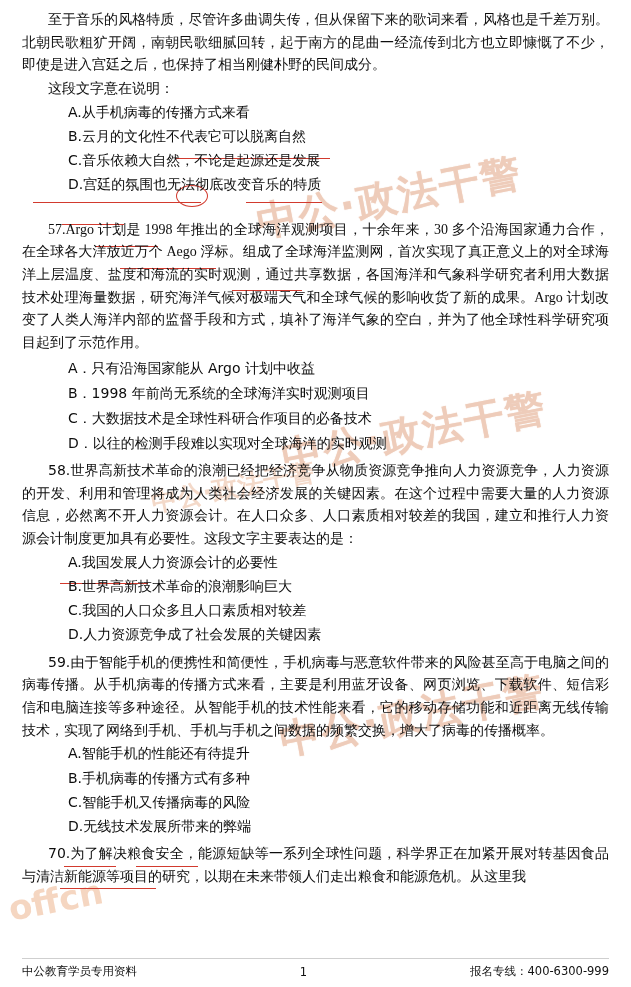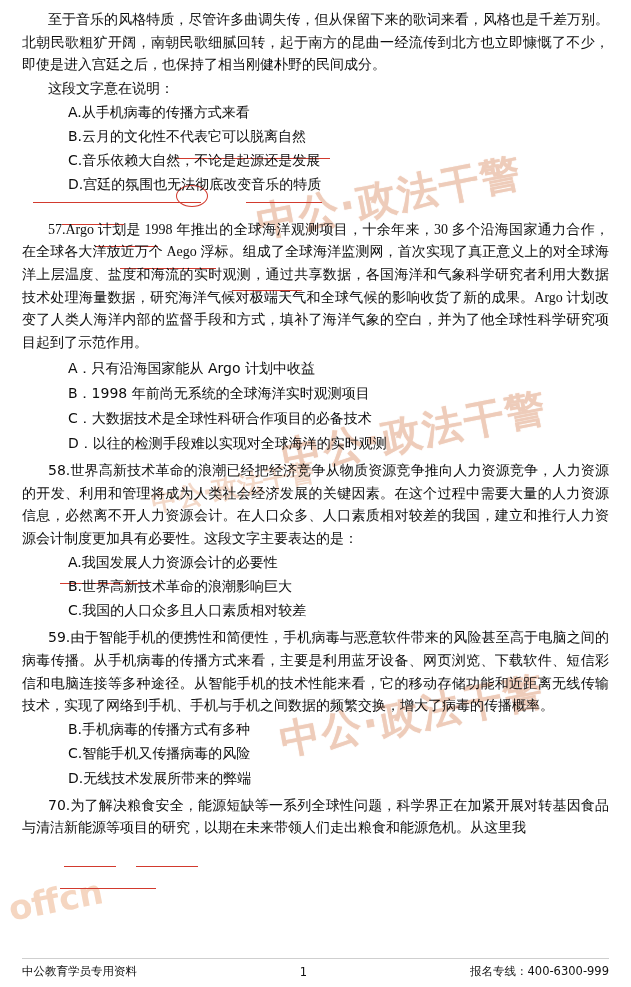"D.人力资源竞争成了社会发展的关键因素" p.opt { html: none -> <p>D.人力资源竞争成了社会发展的关键因素</p> }
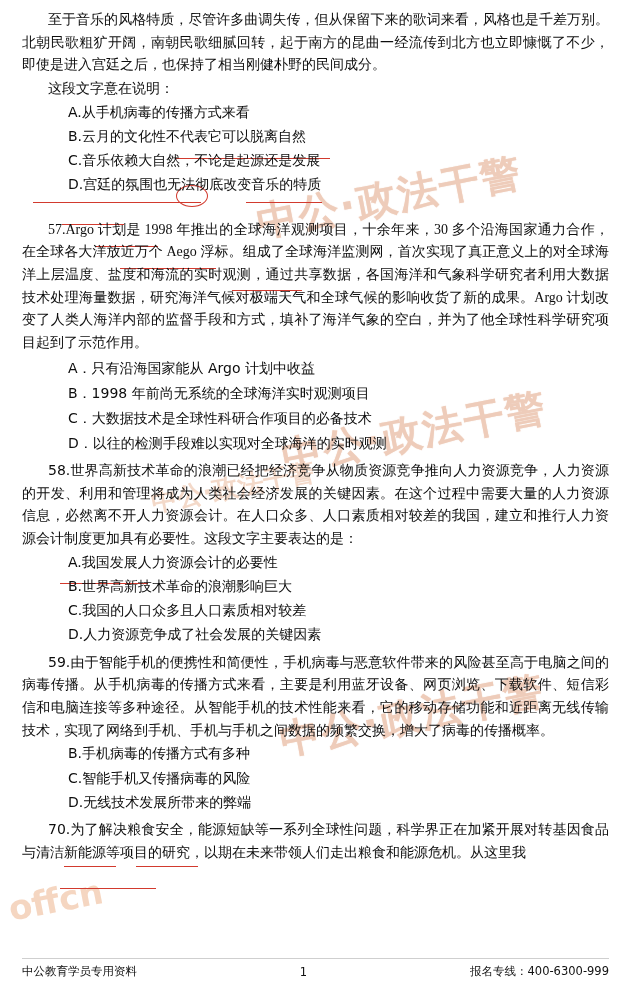"A.智能手机的性能还有待提升" p.opt { html: none -> <p>A.智能手机的性能还有待提升</p> }
